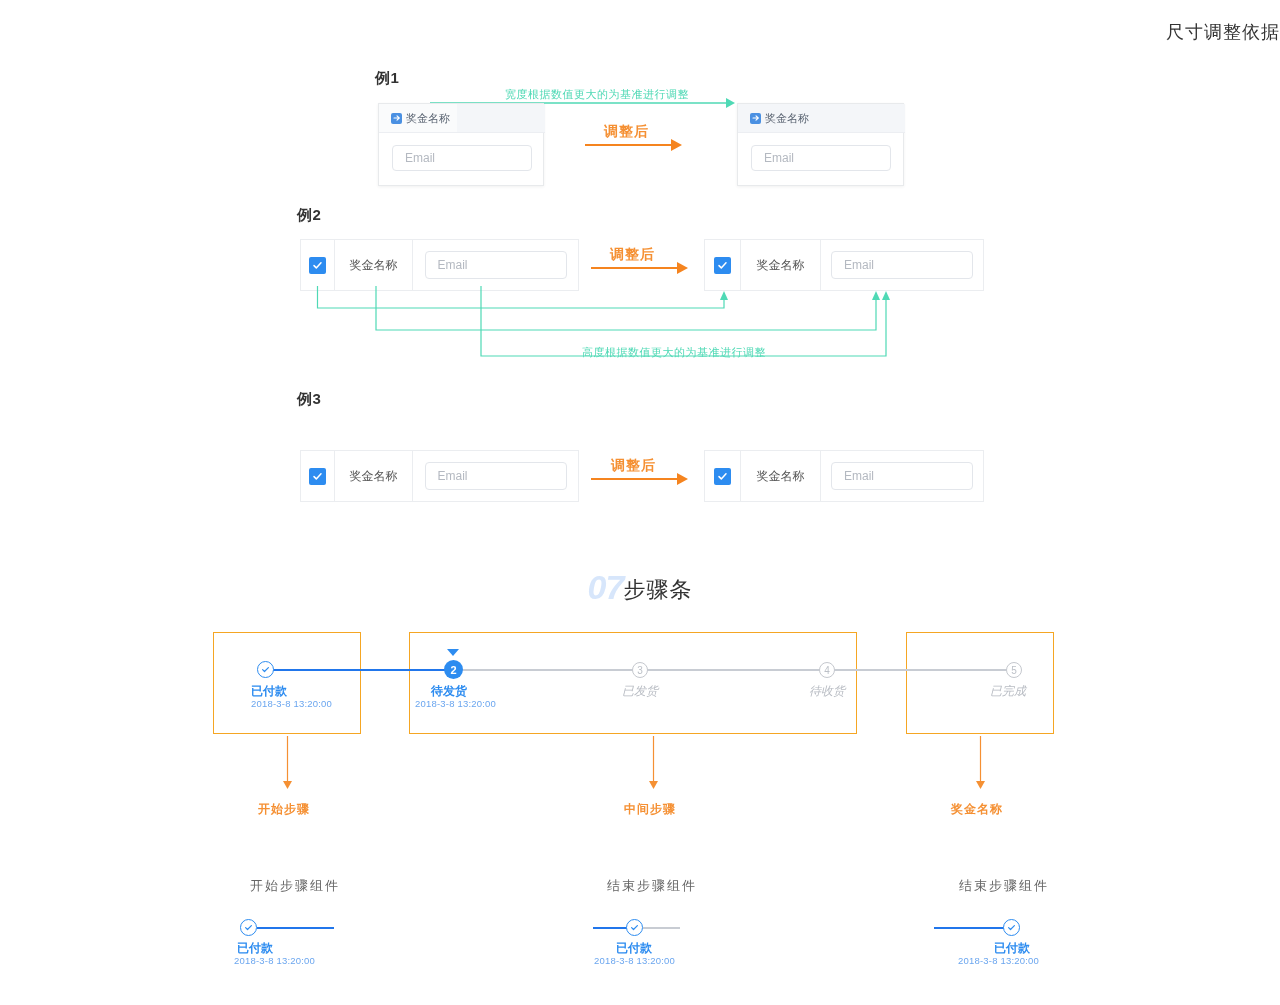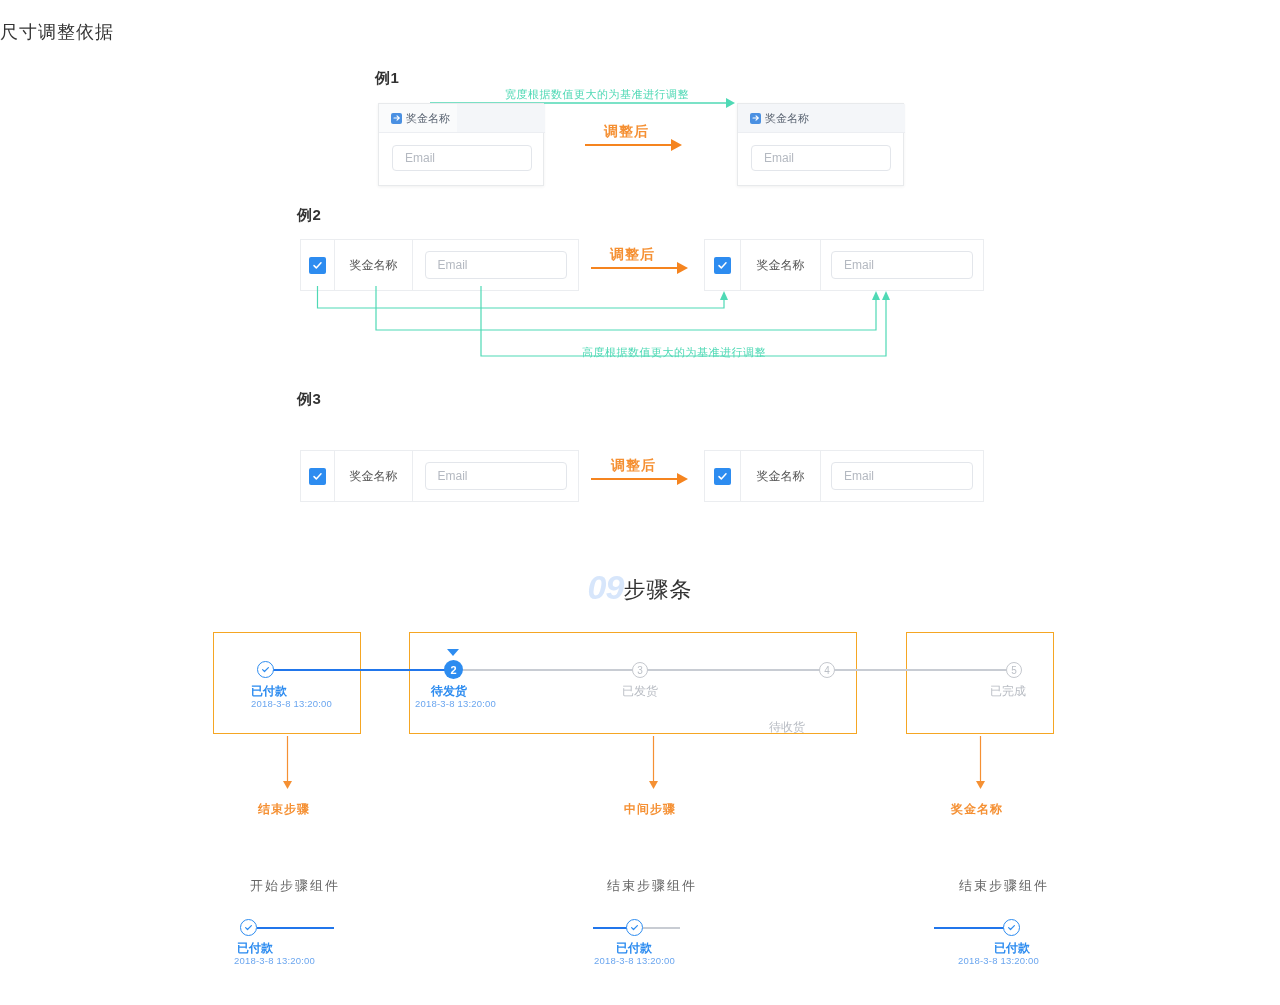"尺寸调整依据" #main-title { text-align: left -> right }
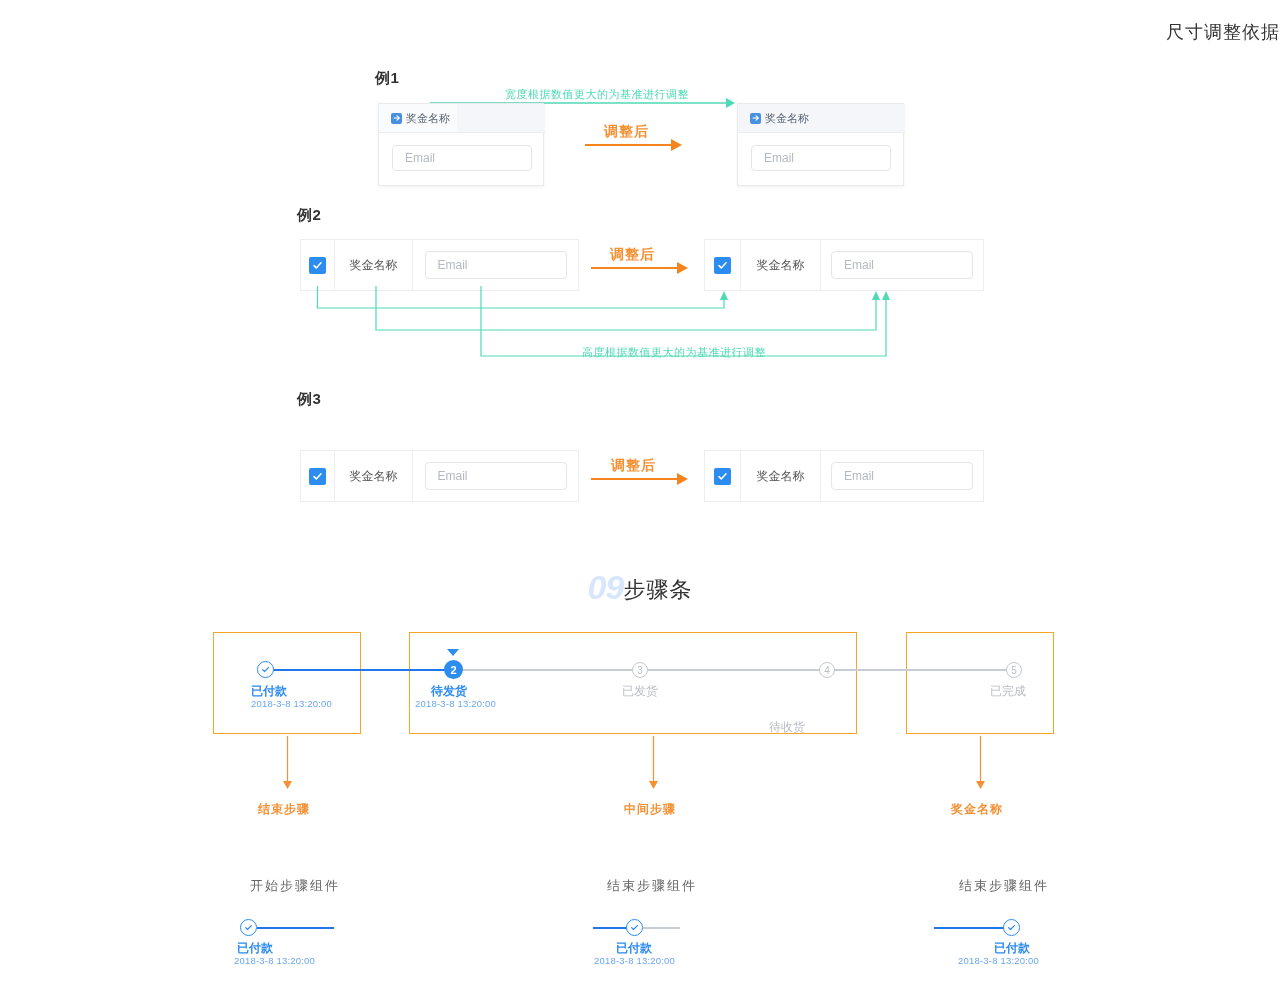"09" span.num07 { text: 09 -> 07 }
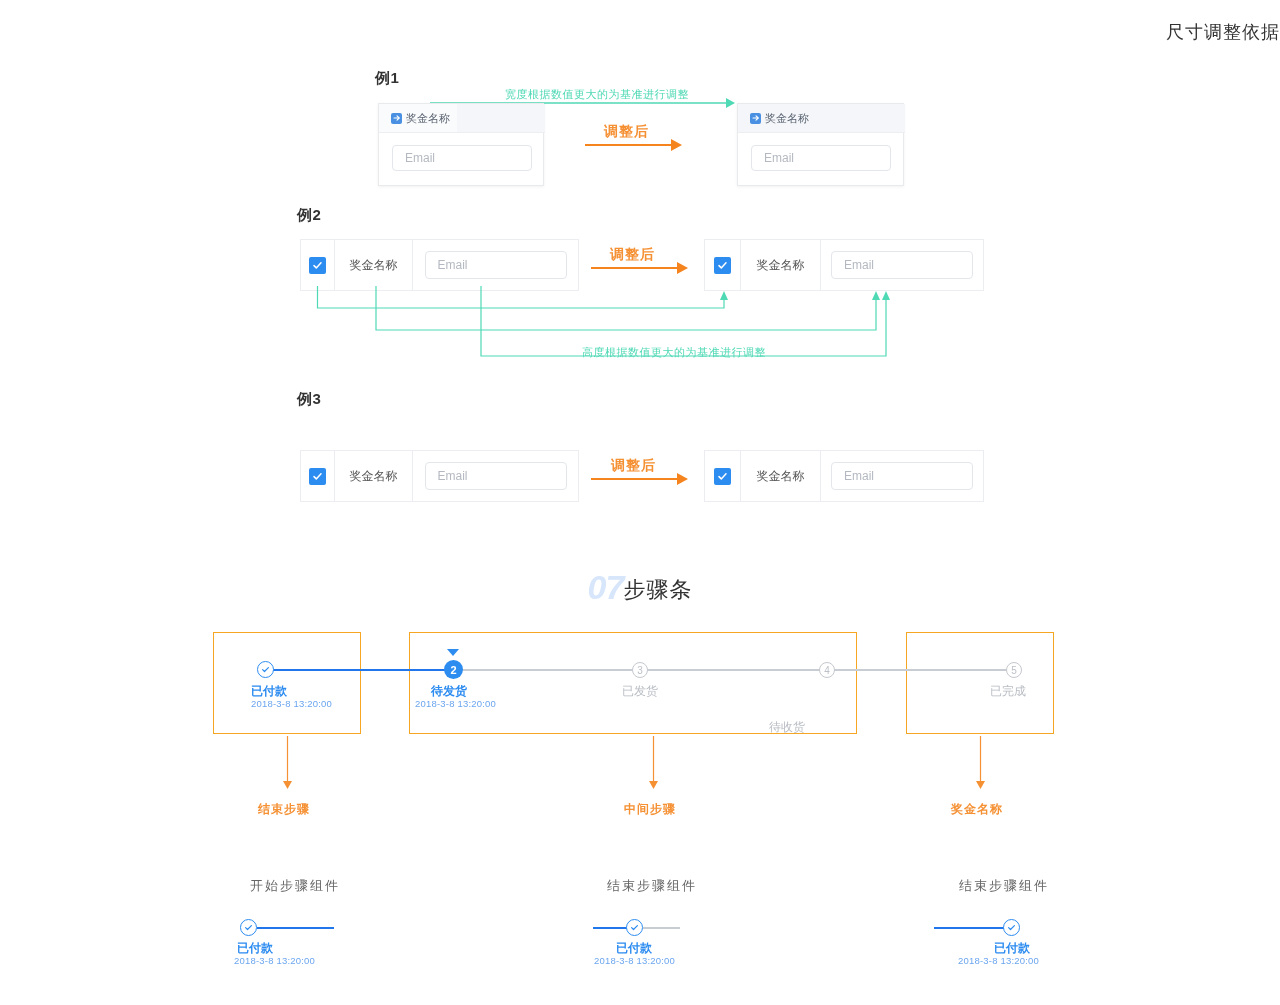"已发货" .step-title-gray { font-style: none -> italic }
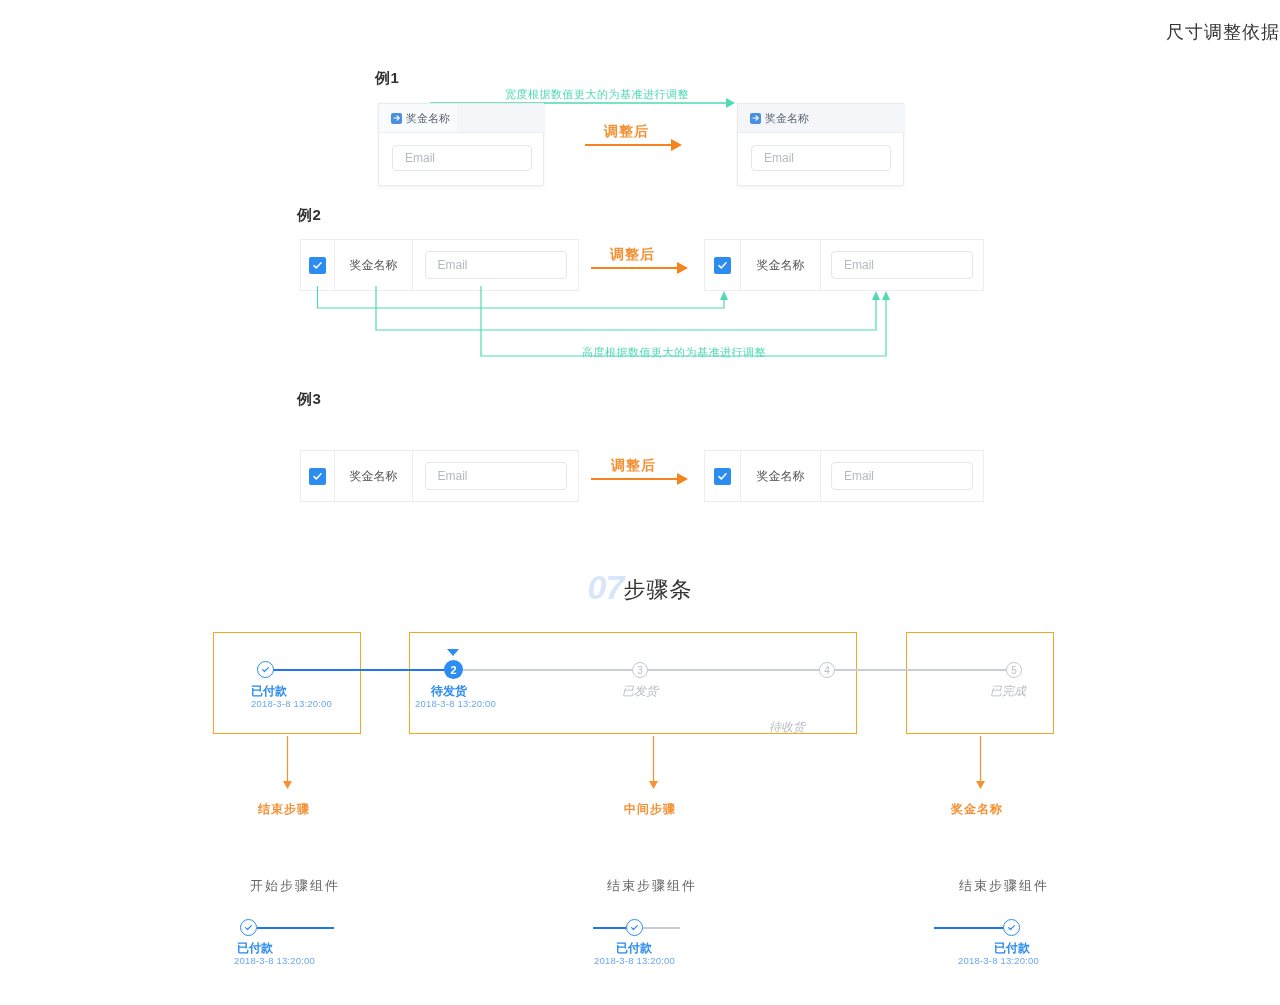"待收货" div.abs { left: 769px -> 809px; margin-top: 36px -> none }
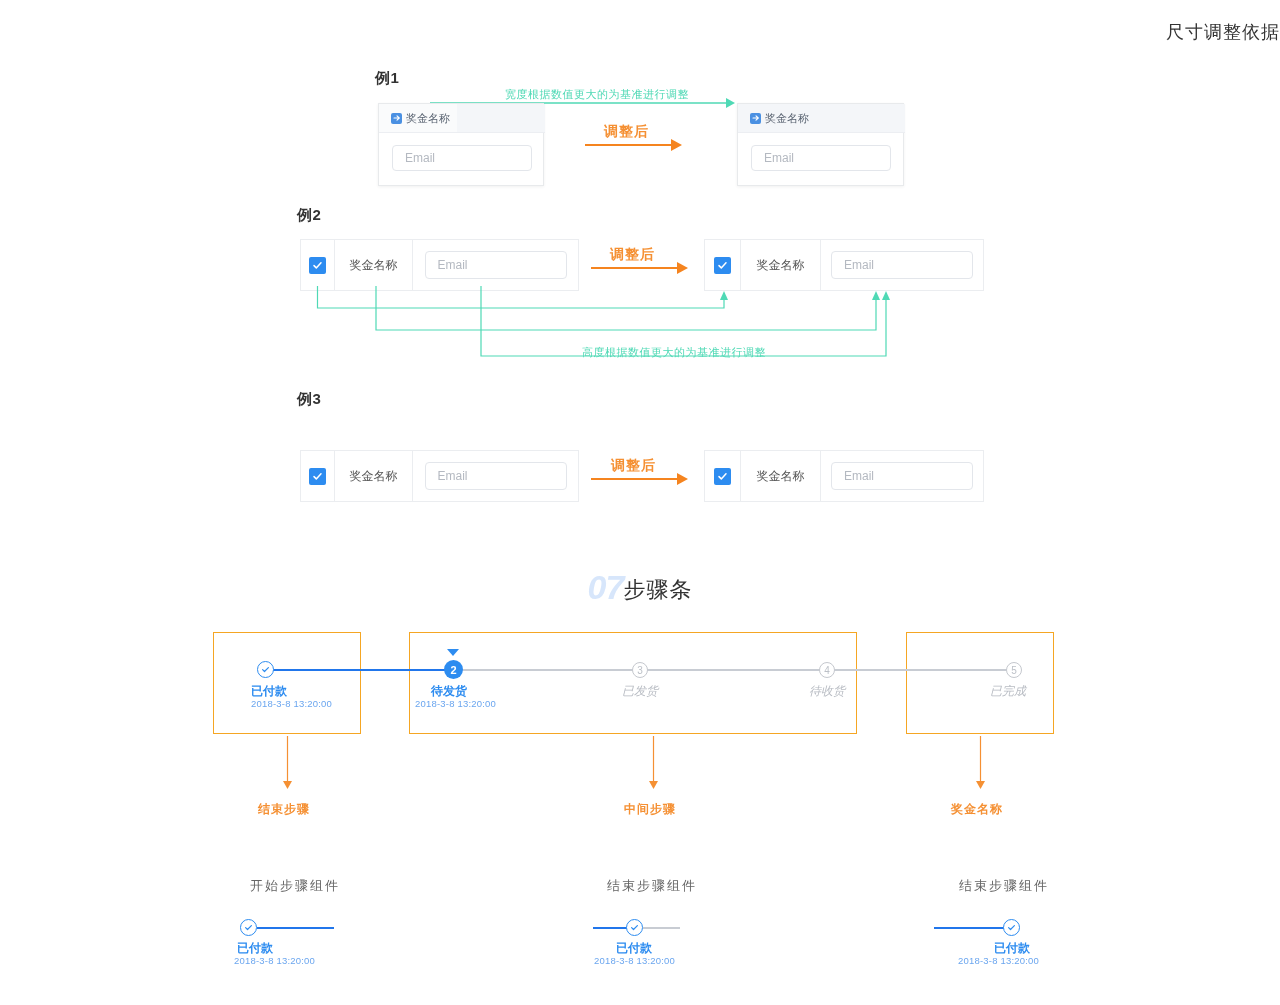"结束步骤" div.abs { text: 结束 -> 开始 }
